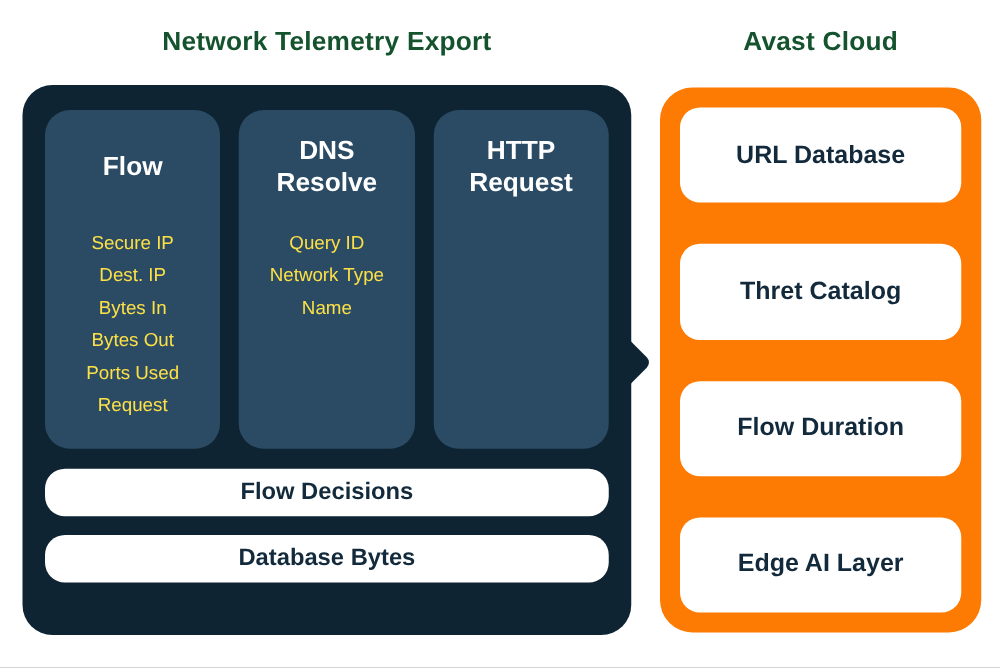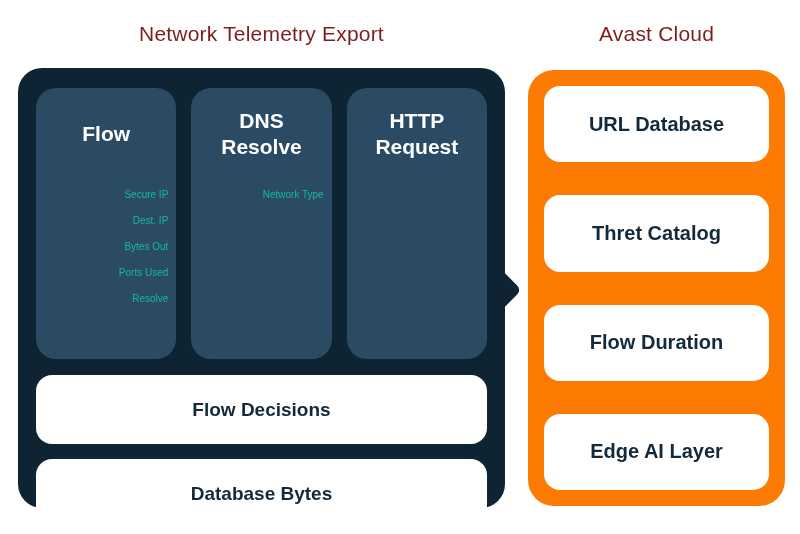"Network Telemetry Export" .panel-title { color: #7f1d1d -> #14532d; font-weight: normal -> bold }
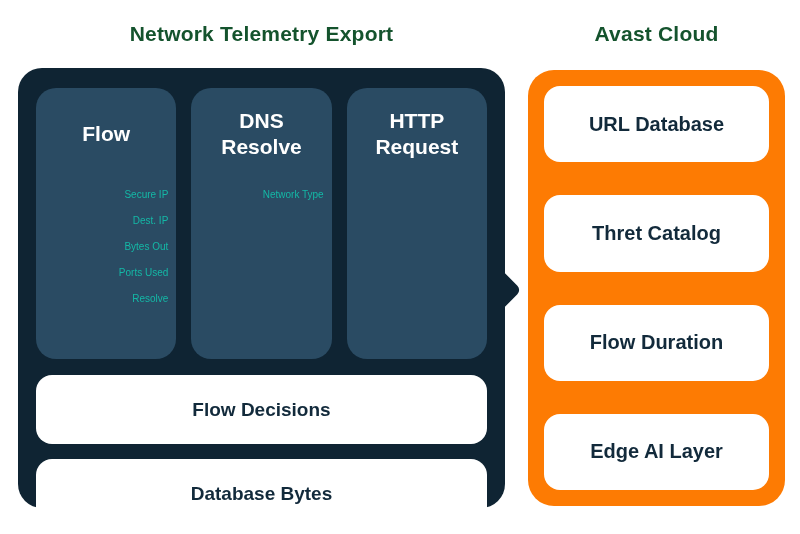"Secure IP" .col-items { color: #14b8a6 -> #fde047; font-size: 10px -> 15px; text-align: right -> center }
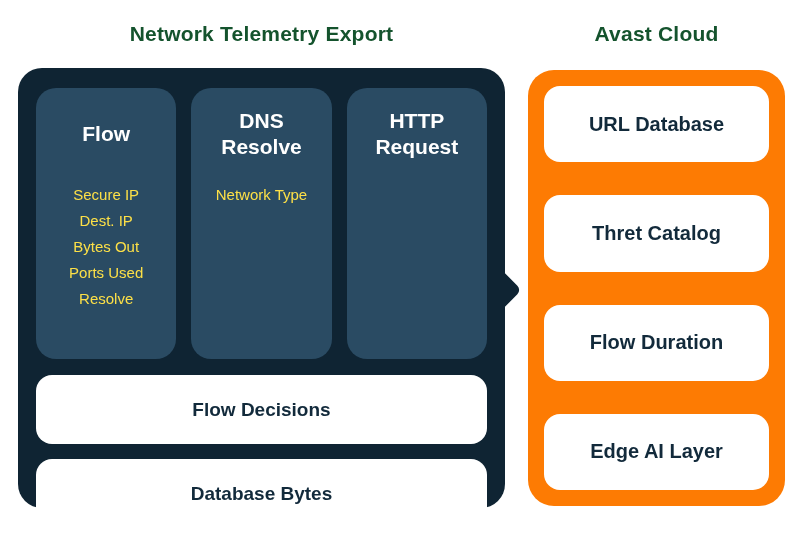"Query ID" li { html: none -> <li>Query ID</li> }
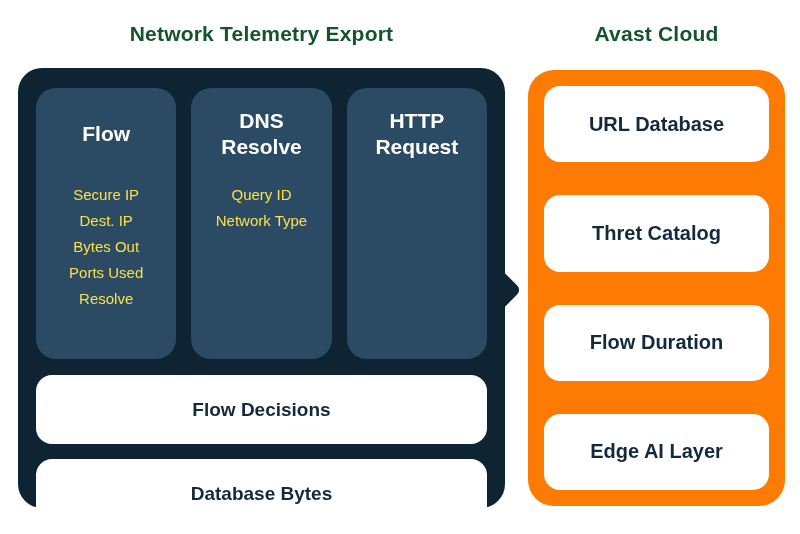"Bytes In" li { html: none -> <li>Bytes In</li> }
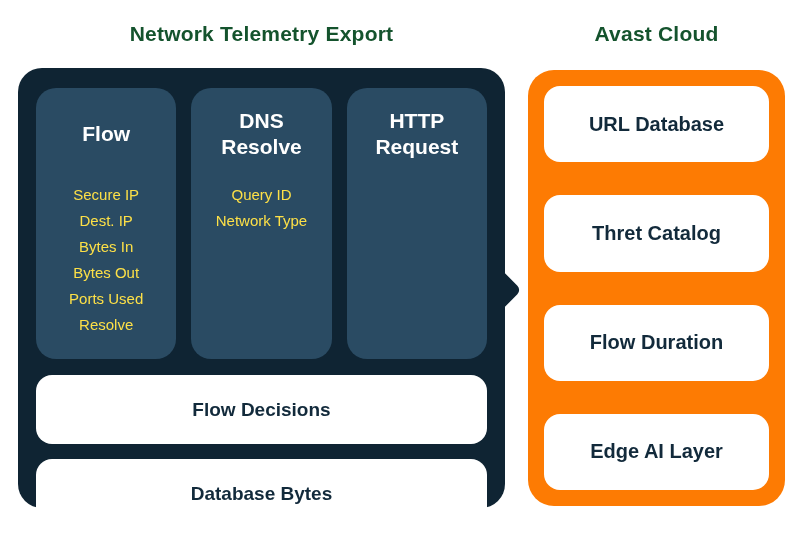"Name" li { html: none -> <li>Name</li> }
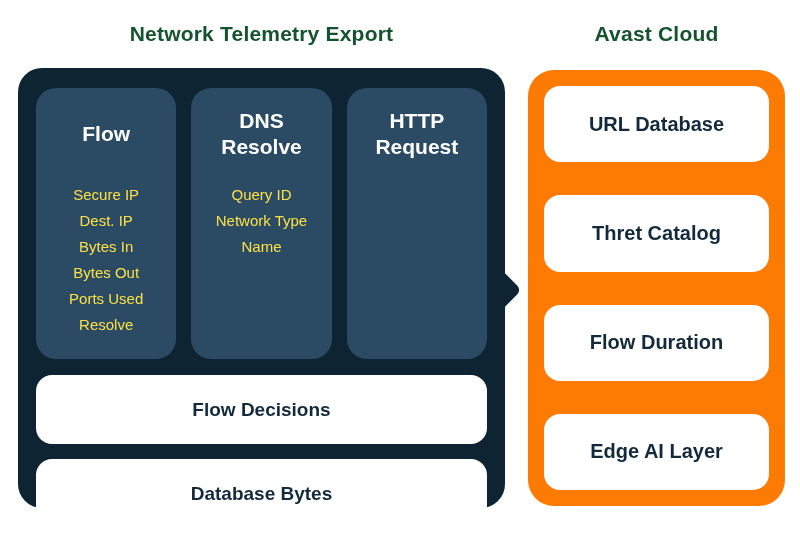"Resolve" li { text: Resolve -> Request }
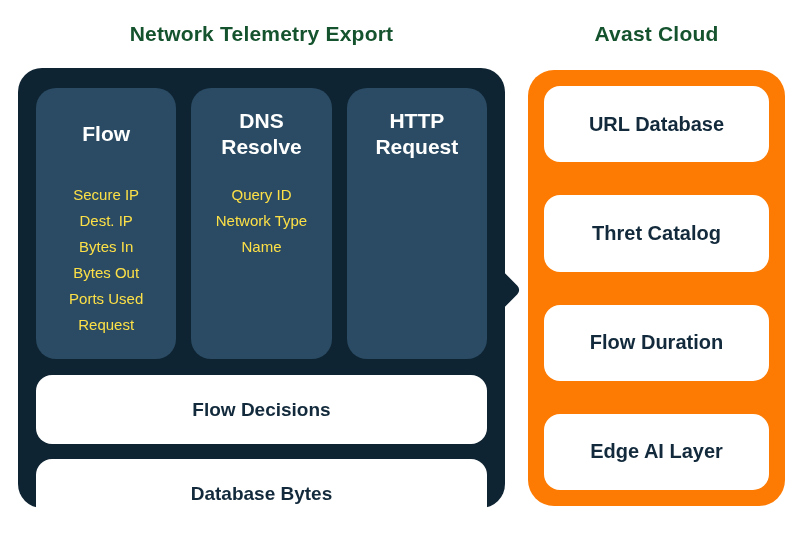"Flow Decisions" .bar { height: 69px -> 38px }
